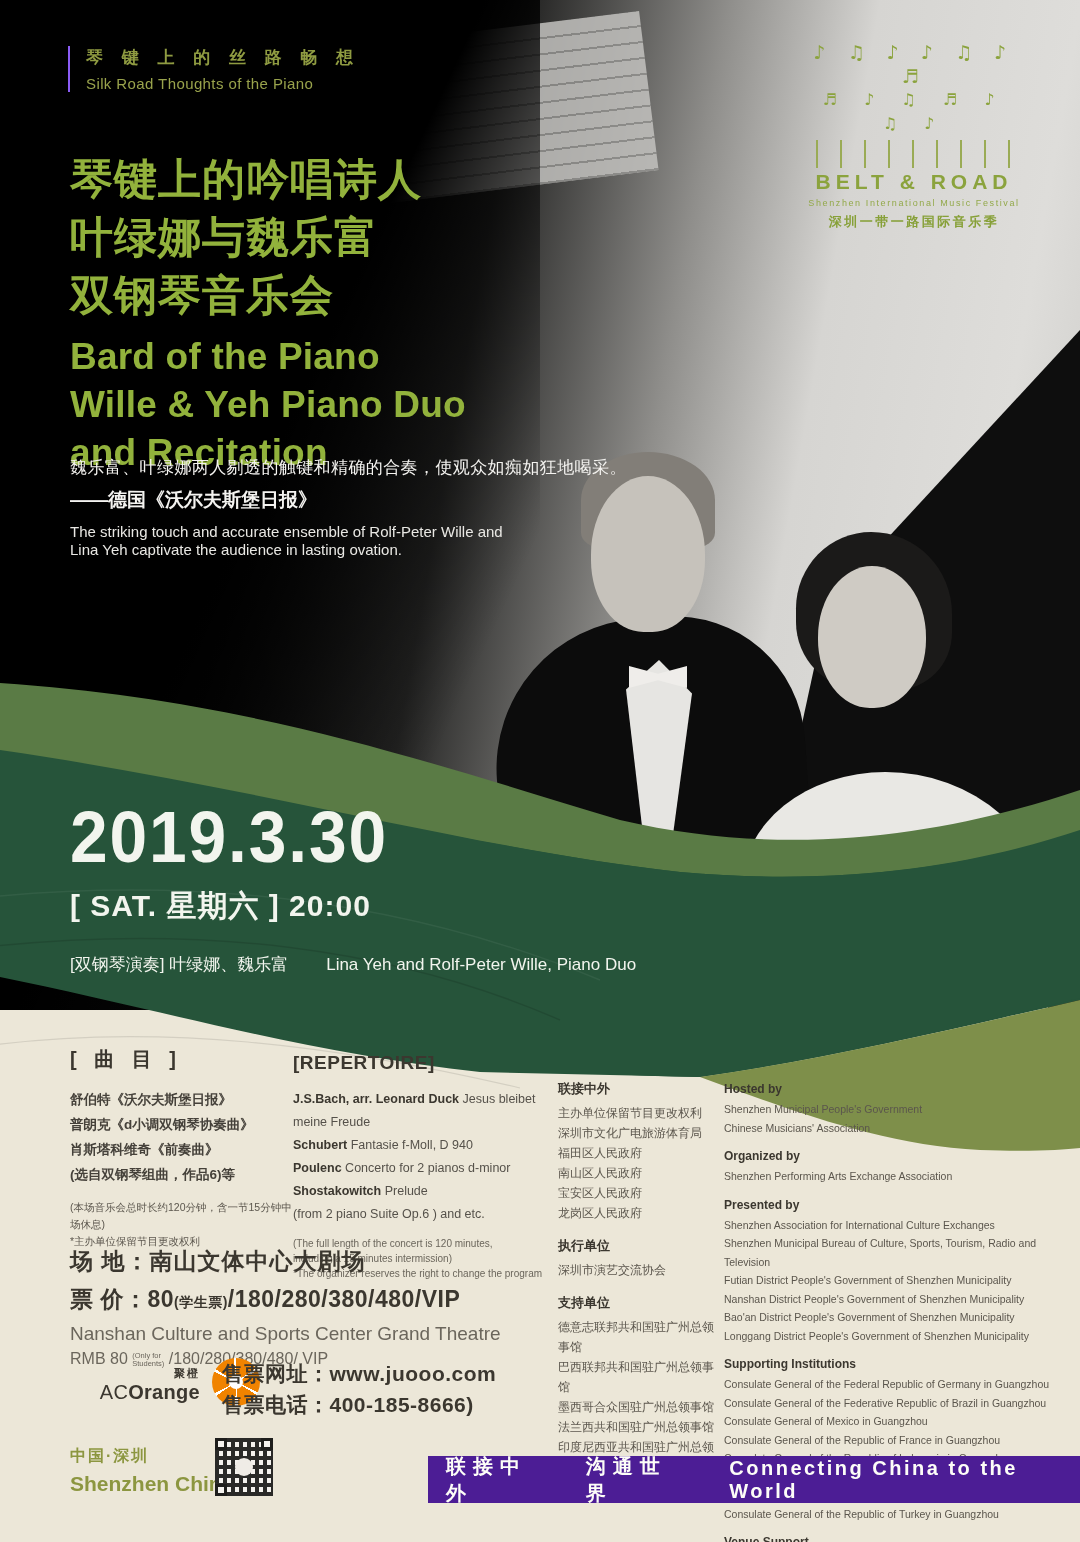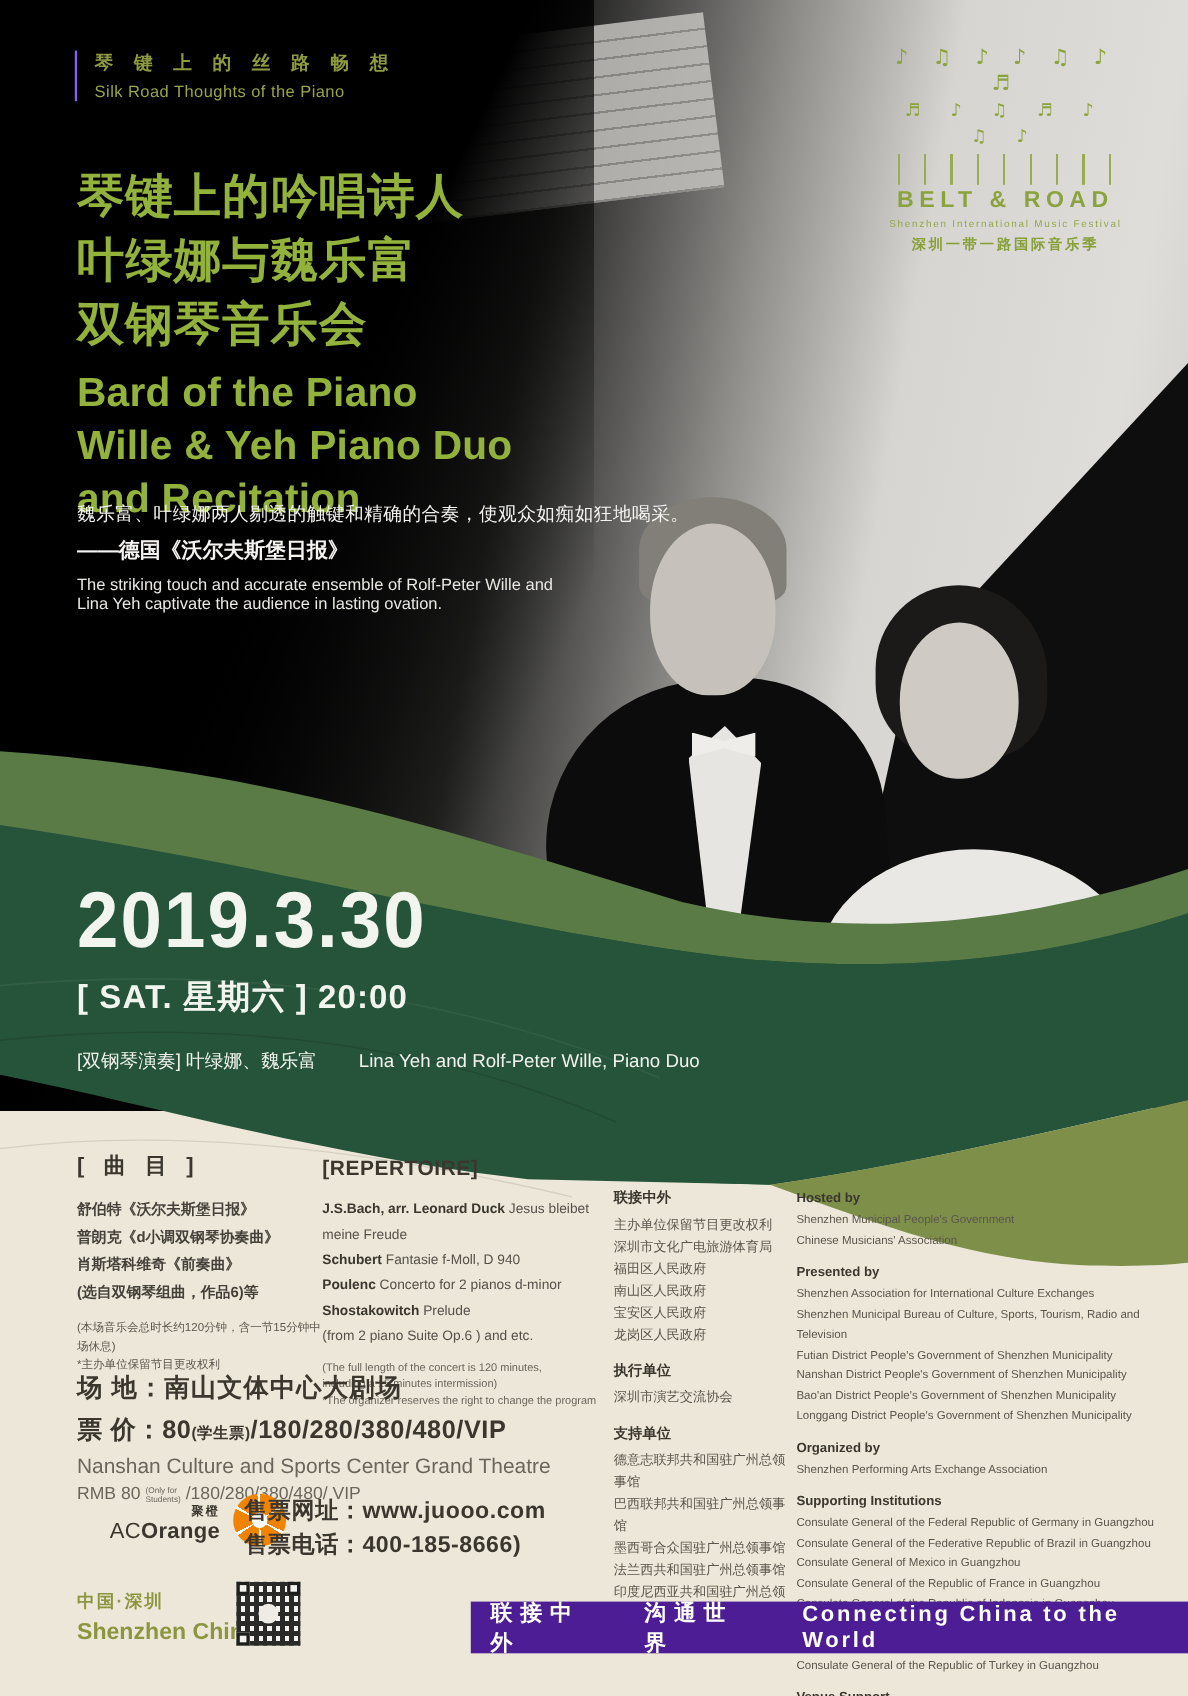"Presented by" div.sec { order: before "Organized by" -> after "Organized by" }
